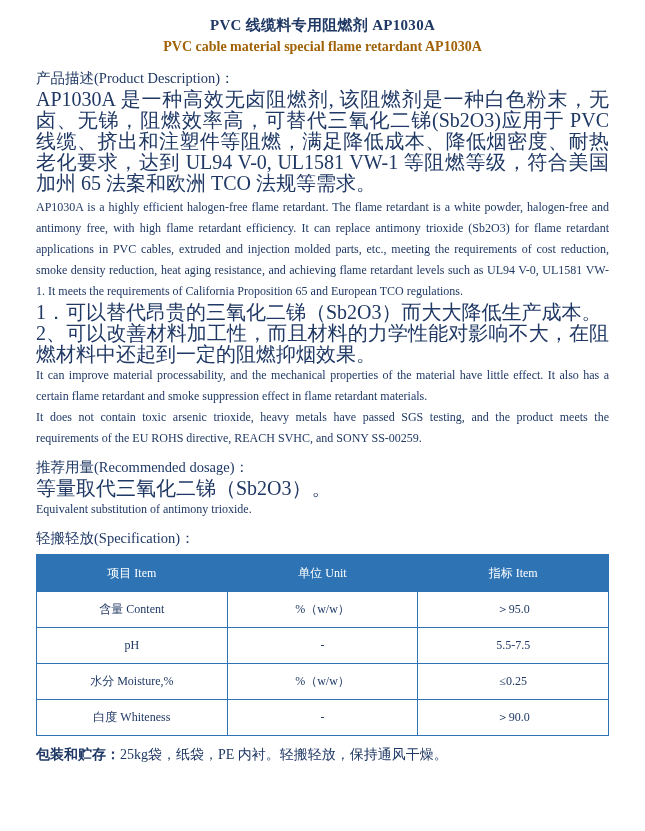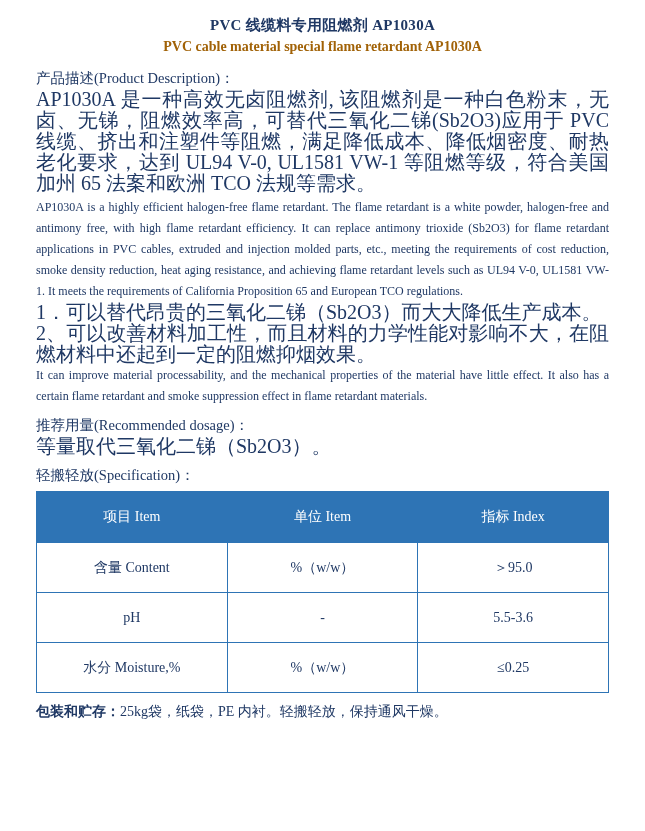"It does not contain toxic" p.para-en { html: none -> <p>It does not contain toxic arsenic trioxide, heavy metals have passed SGS testing, and the product meets the requirements of the EU ROHS directive, REACH SVHC, and SONY SS-00259.</p> }
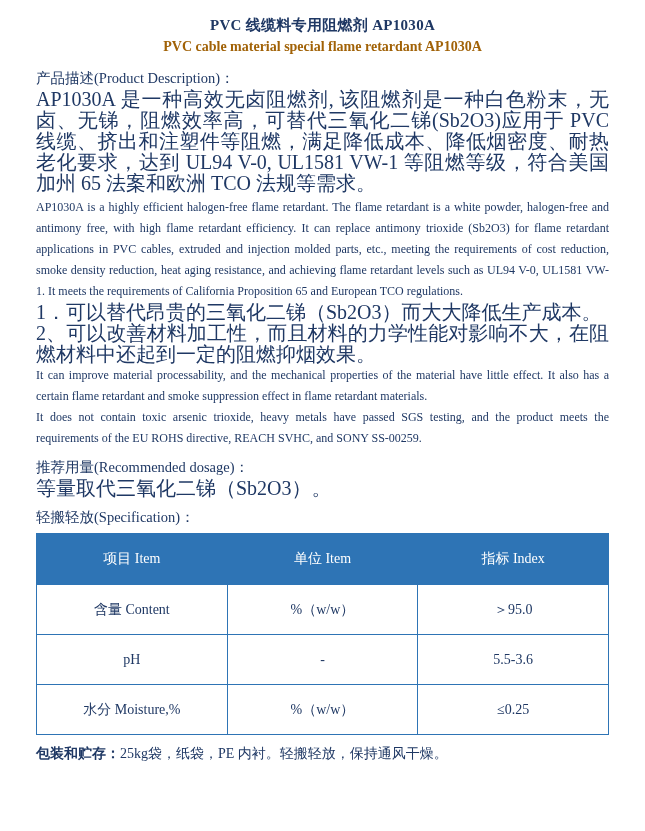"Equivalent substitution of antimony" p.para-en { html: none -> <p>Equivalent substitution of antimony trioxide.</p> }
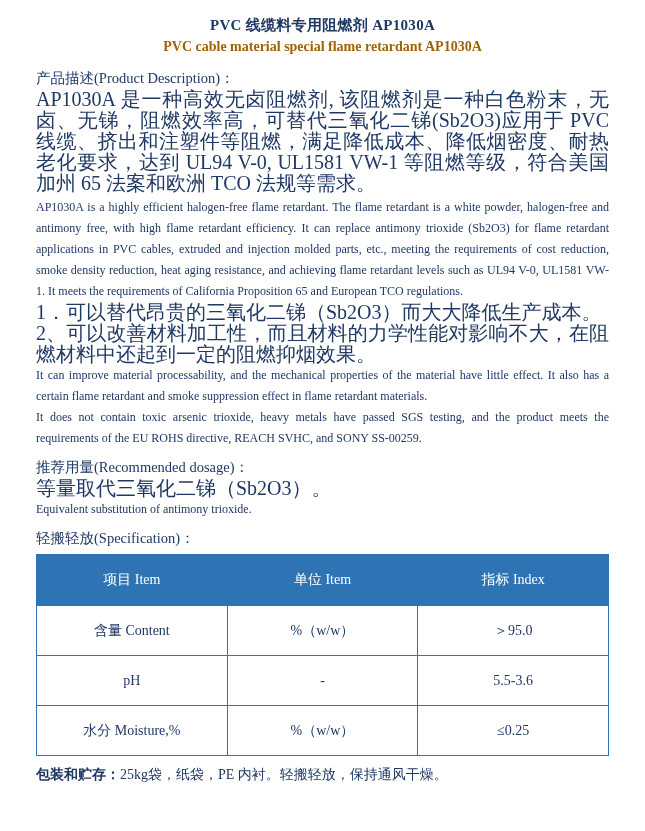"项目 Item" table.spec th, table.spec td { font-size: 14px -> 12px; padding: 8px 4px -> 1px 4px }
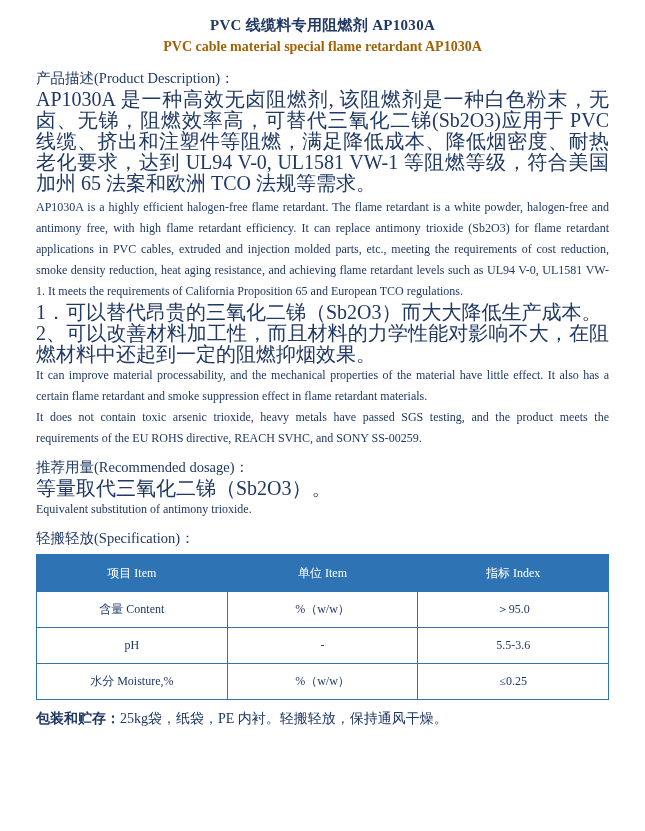"单位 Item" th.col2 { text: Item -> Unit }
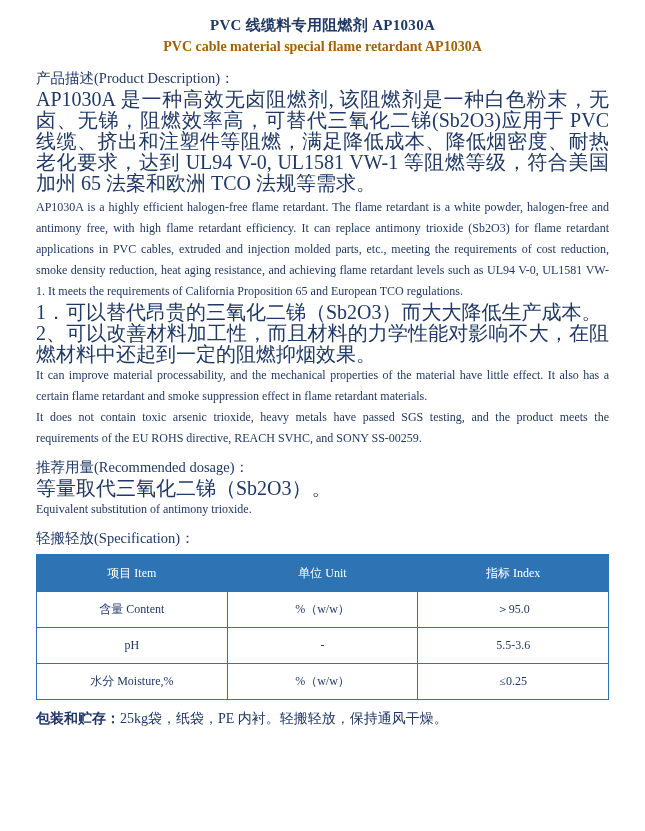"指标 Index" th.col3 { text: Index -> Item }
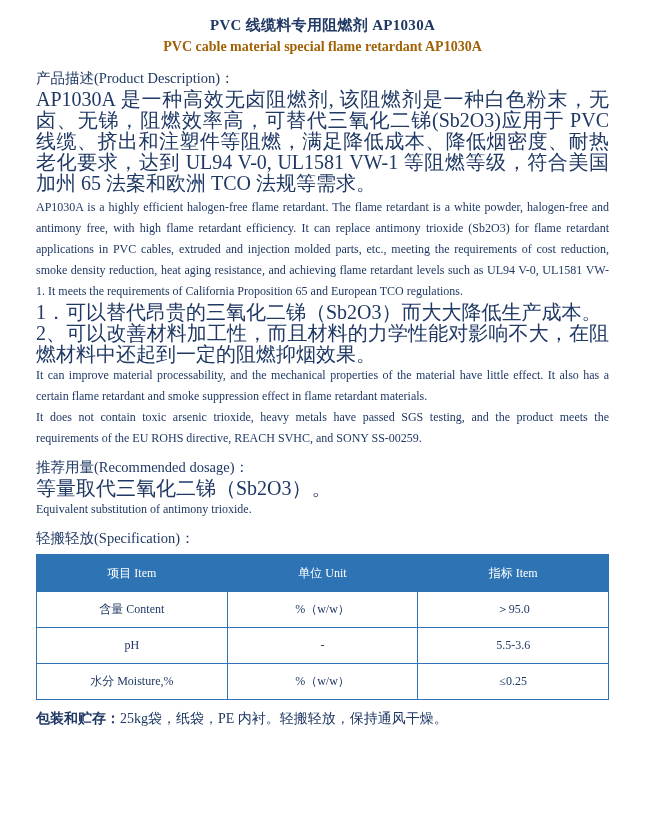"5.5-3.6" td.col3 { text: 5.5-3.6 -> 5.5-7.5 }
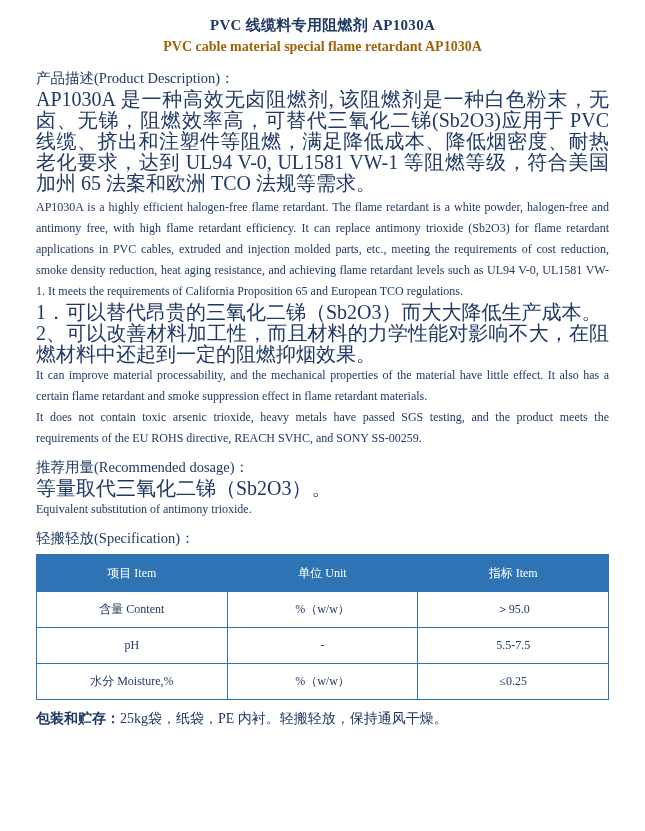"白度 Whiteness" tr { html: none -> <tr> <td>白度 Whiteness</td> <td>-</td> <td>＞90.0</td> </tr> }
